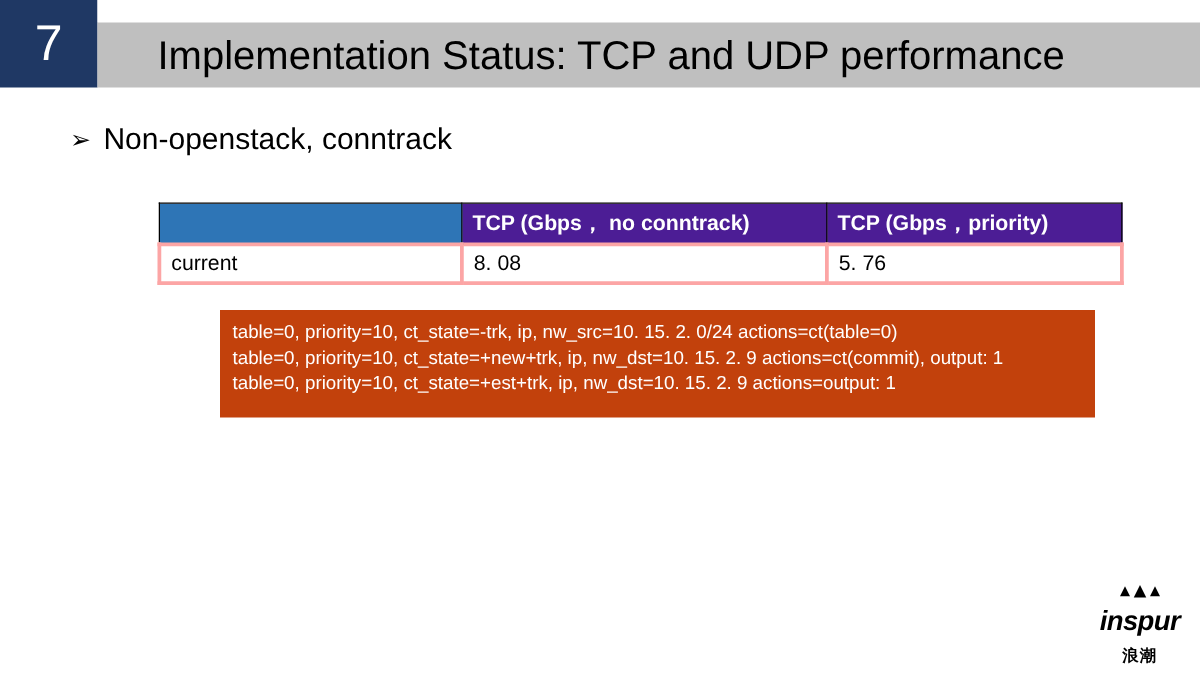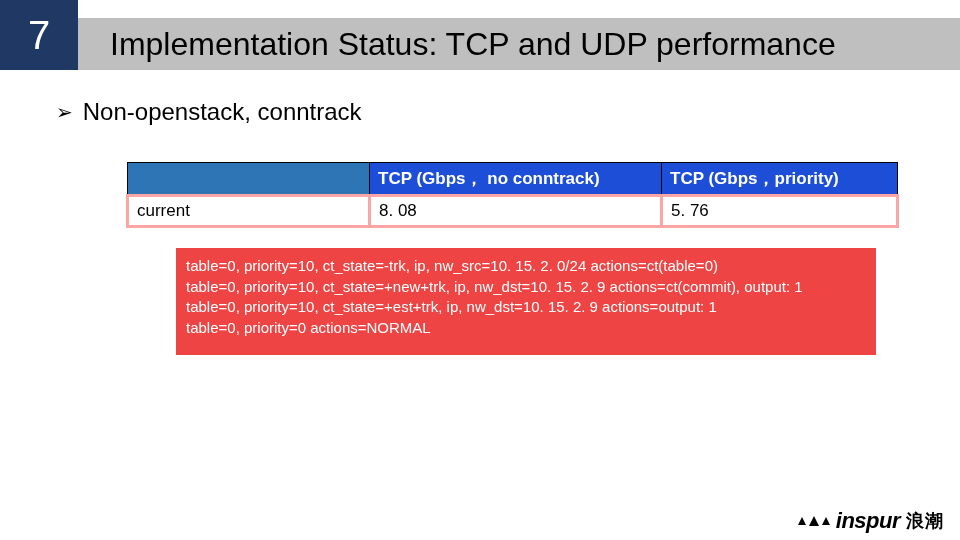"Implementation Status: TCP and UDP" .title-bar { padding-left: 32px -> 48px }
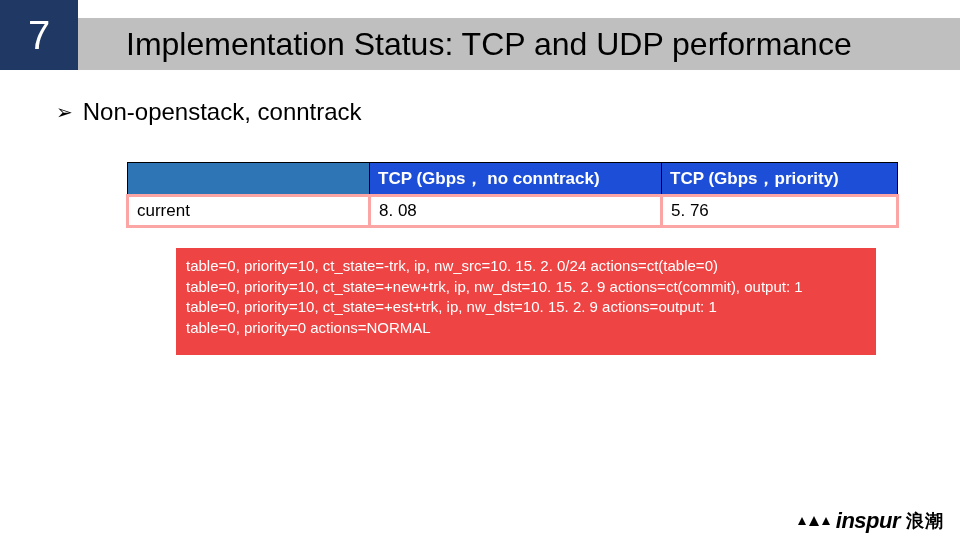"TCP (Gbps， no conntrack)" .data-table thead th { background: #1d4ed8 -> #4c1d95 }
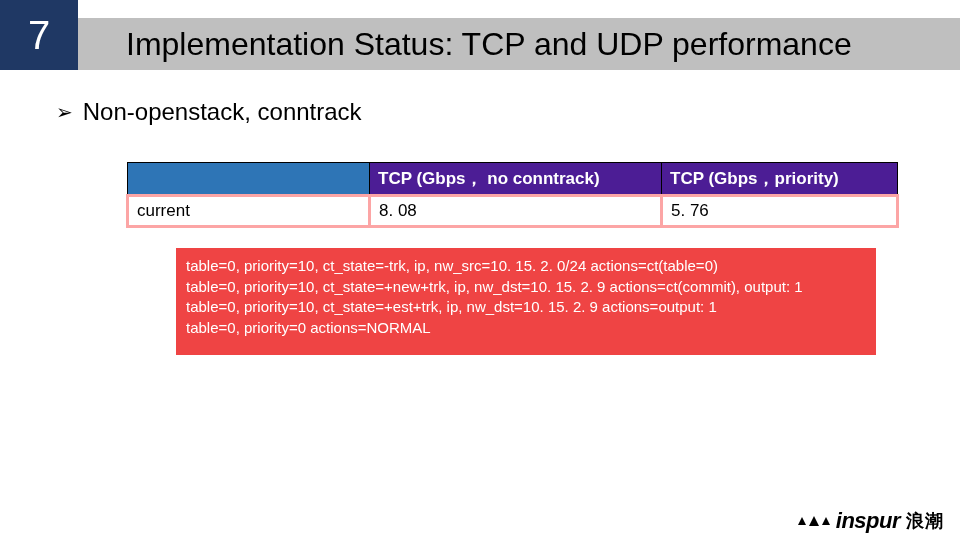"table=0, priority=10, ct_state=-trk, ip," .code-block { background: #ef4444 -> #c2410c }
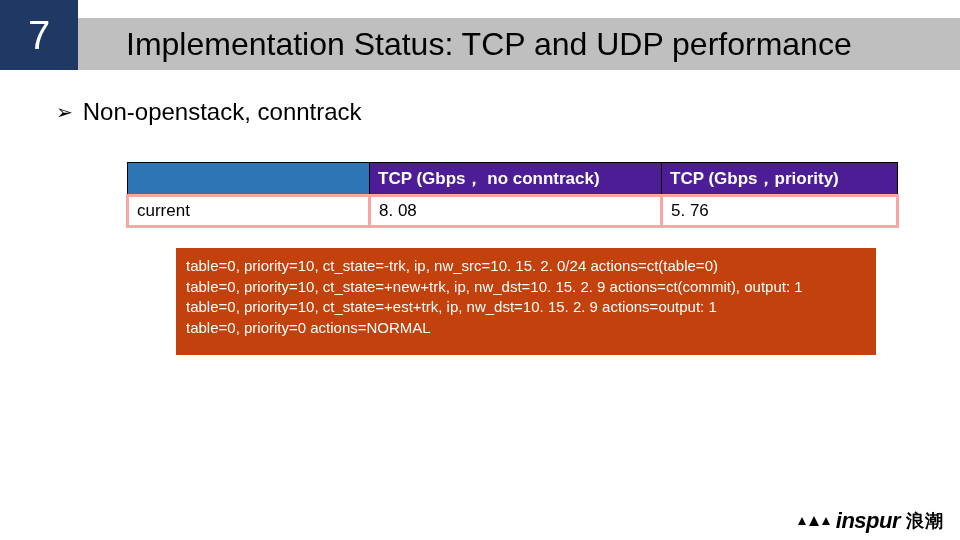"table=0, priority=0 actions=NORMAL" div { html: <div>table=0, priority=0 actions=NORMAL</div> -> none }
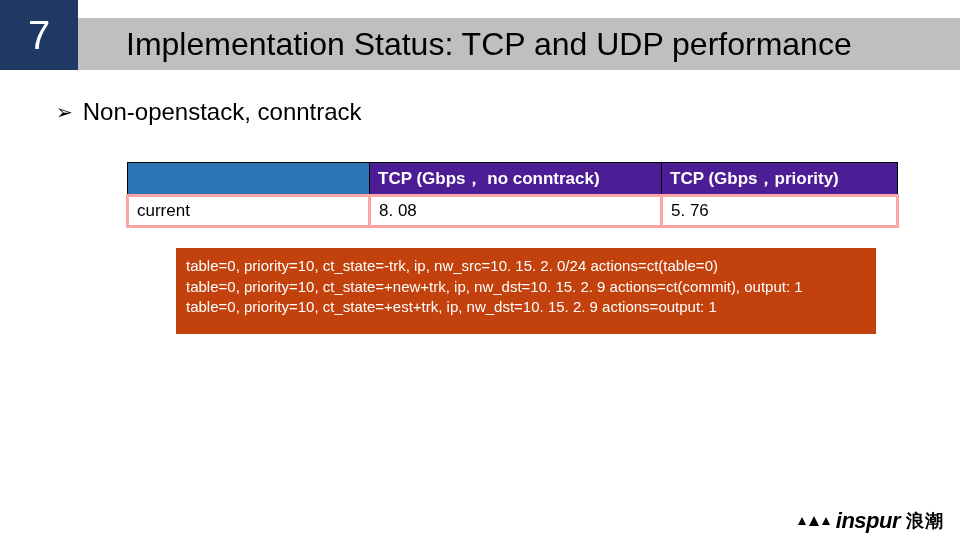"inspur" .logo { flex-direction: none -> column }
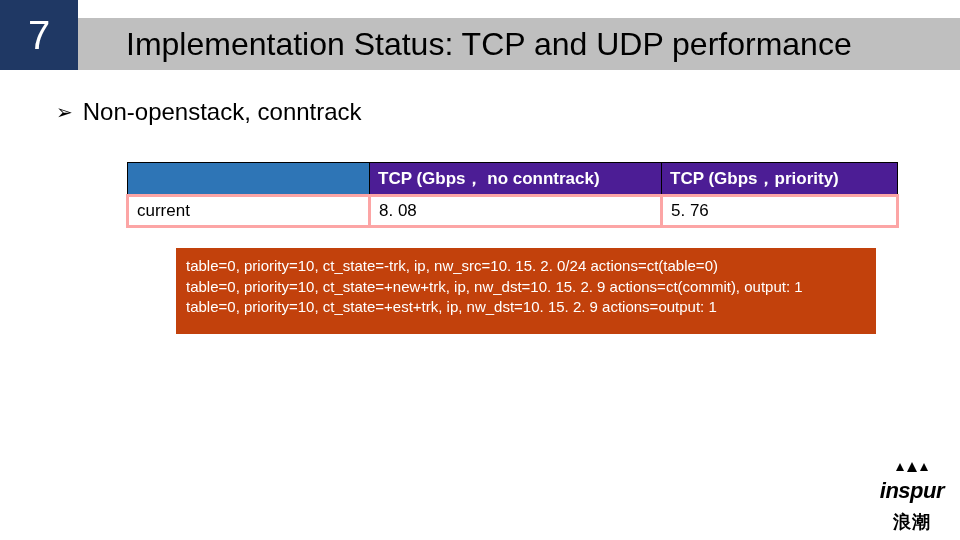"浪潮" .logo-cjk { font-size: 18px -> 13px }
